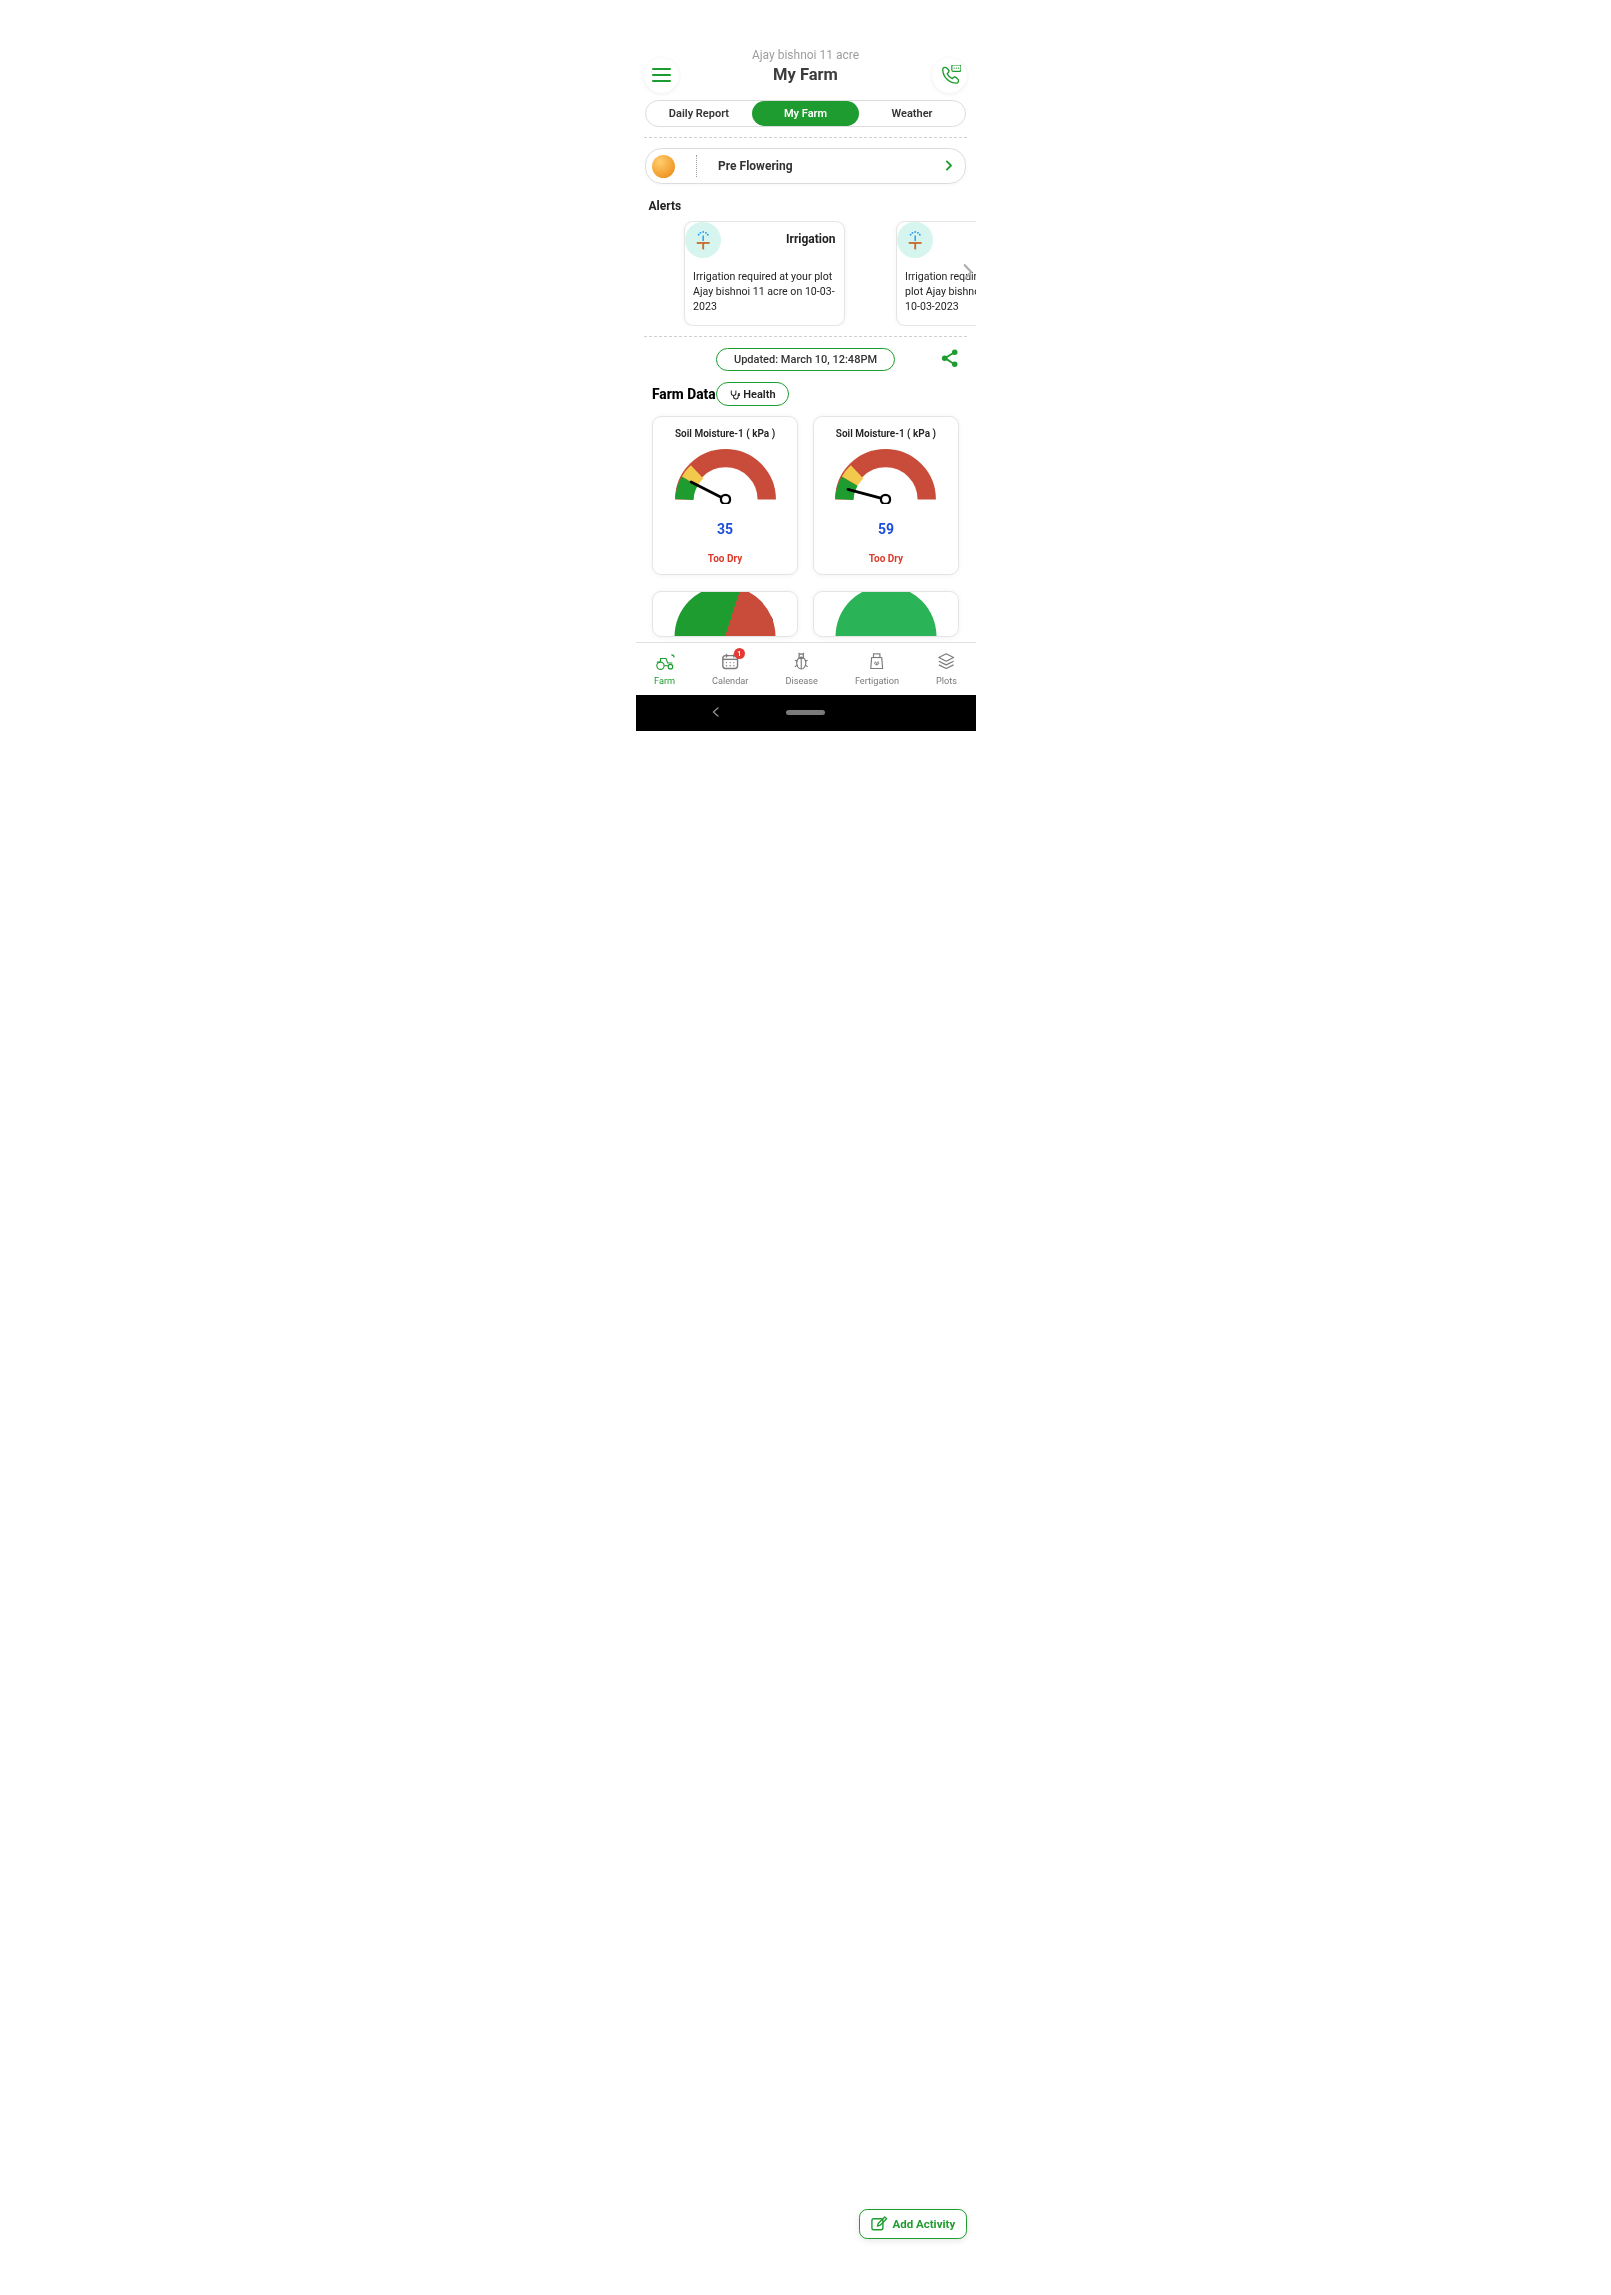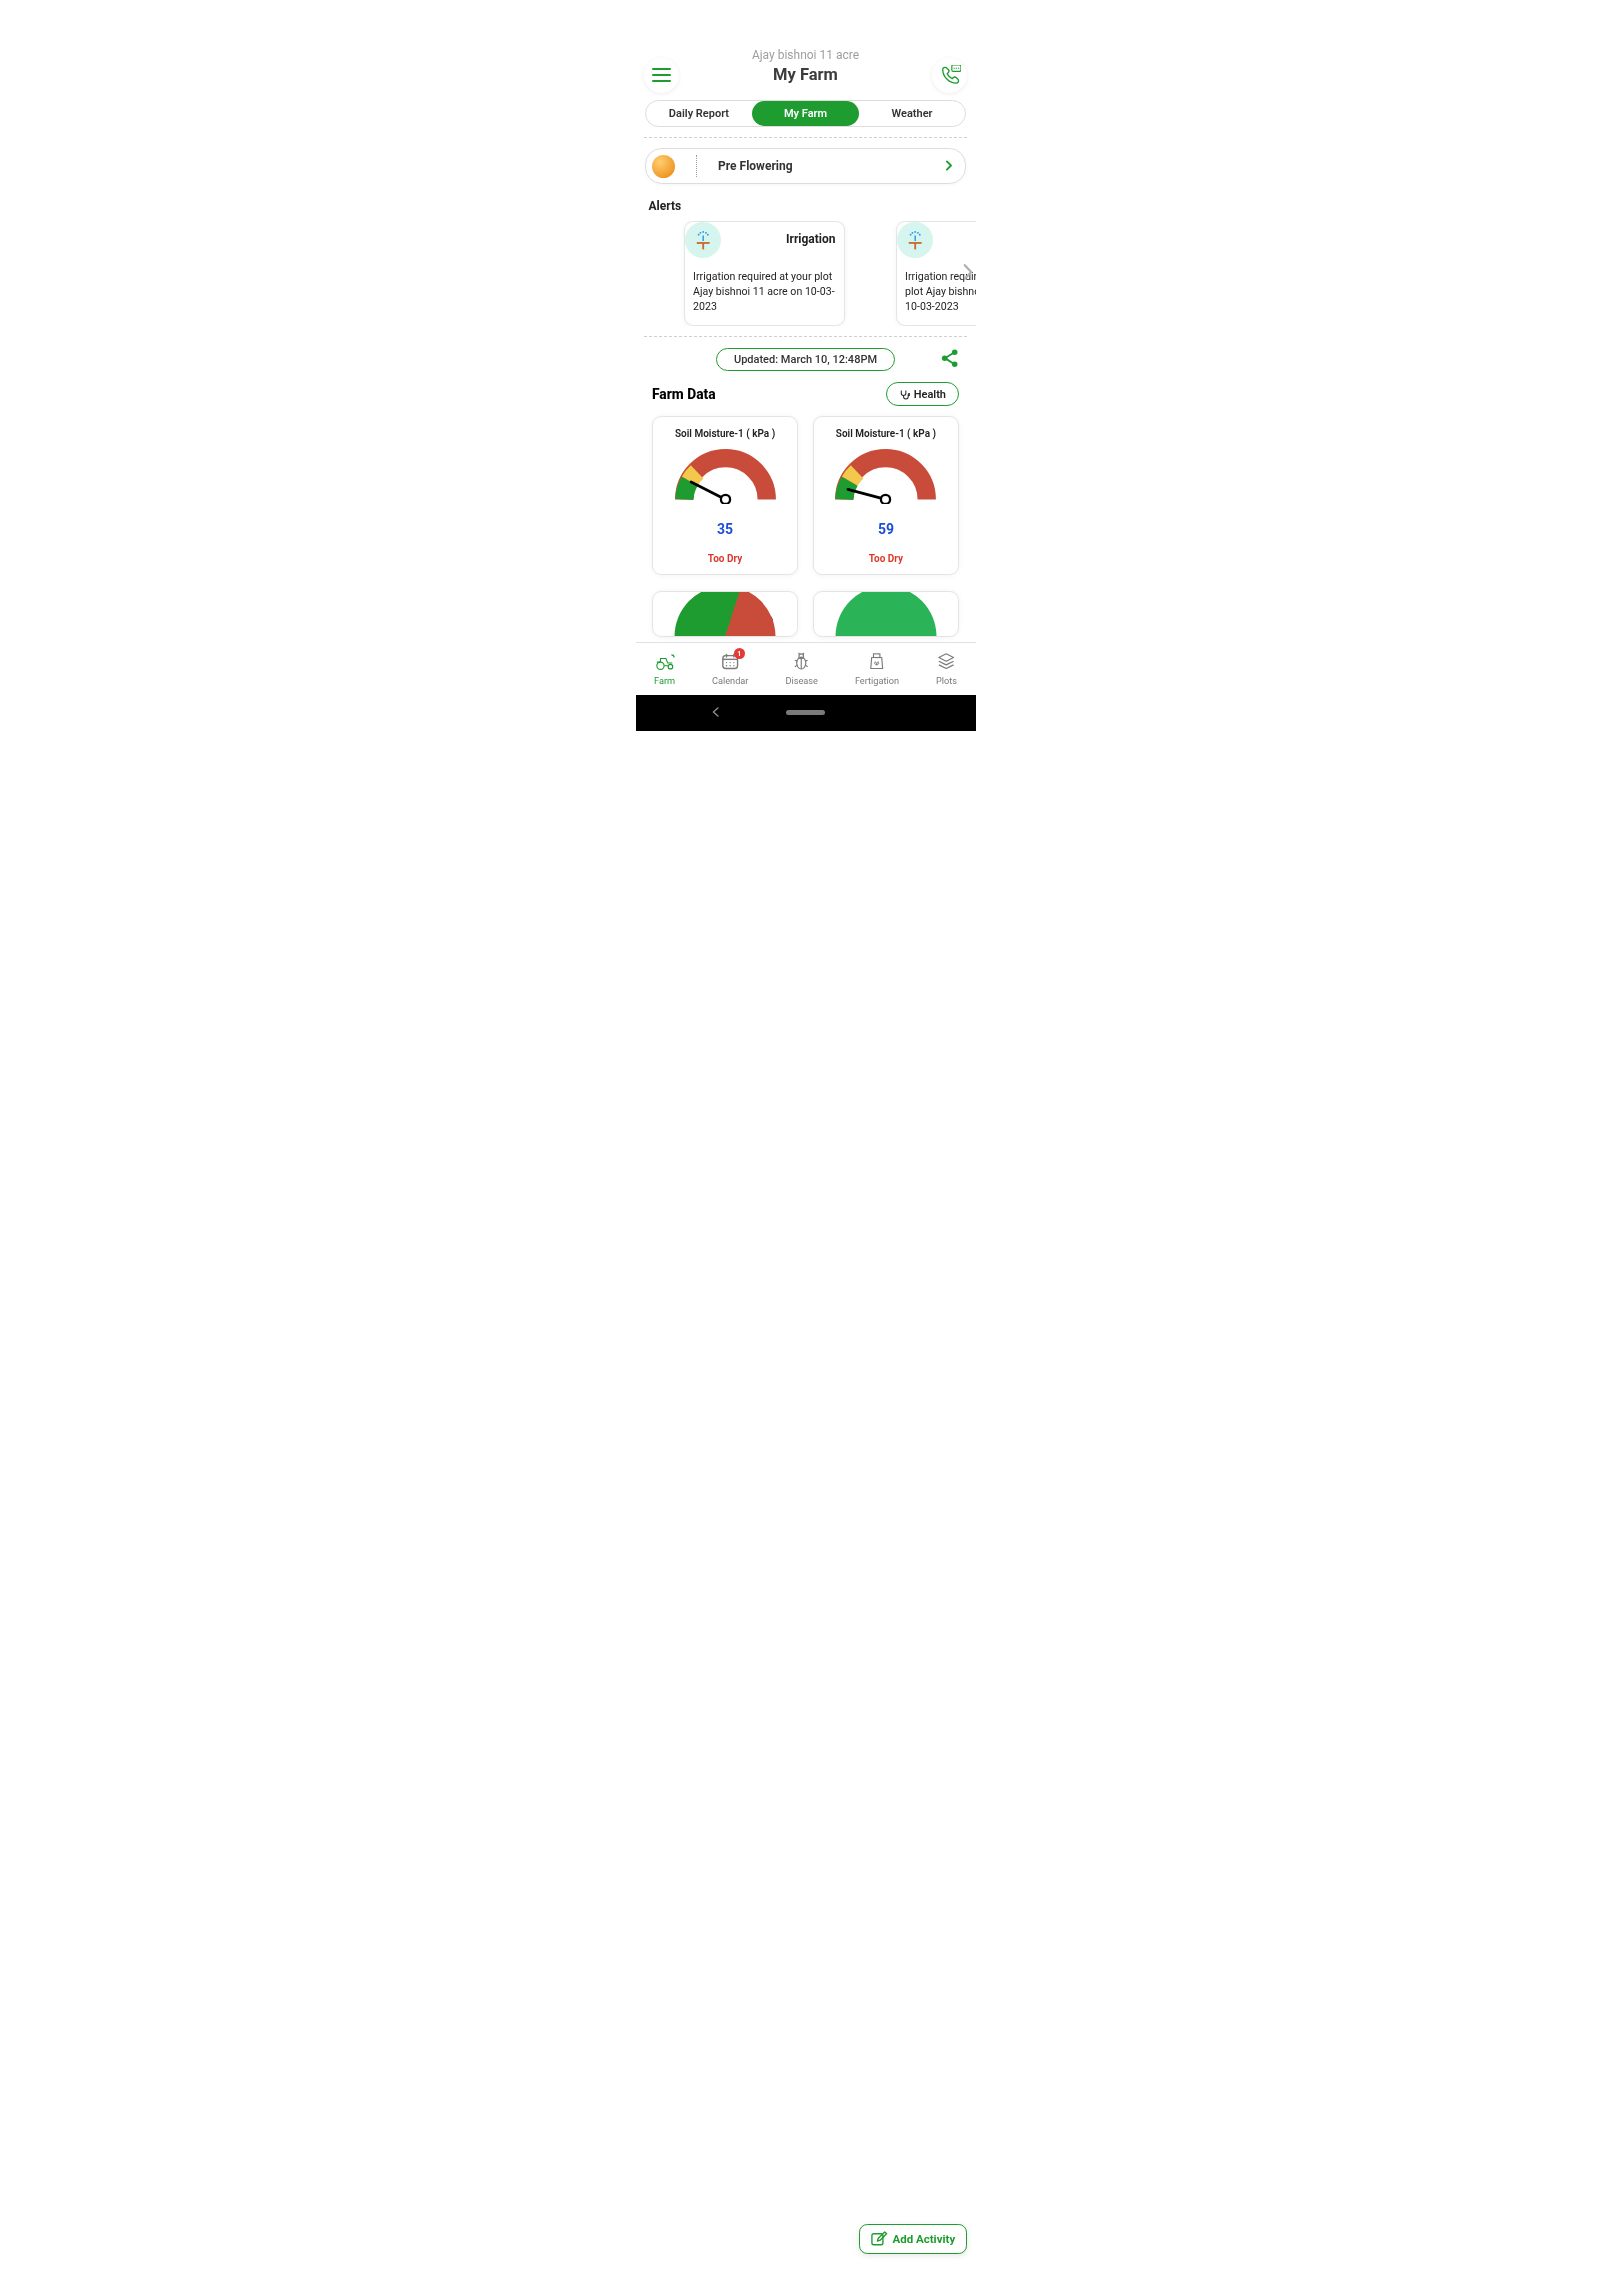"Farm Data" .farmdata-head { justify-content: space-between -> flex-start }
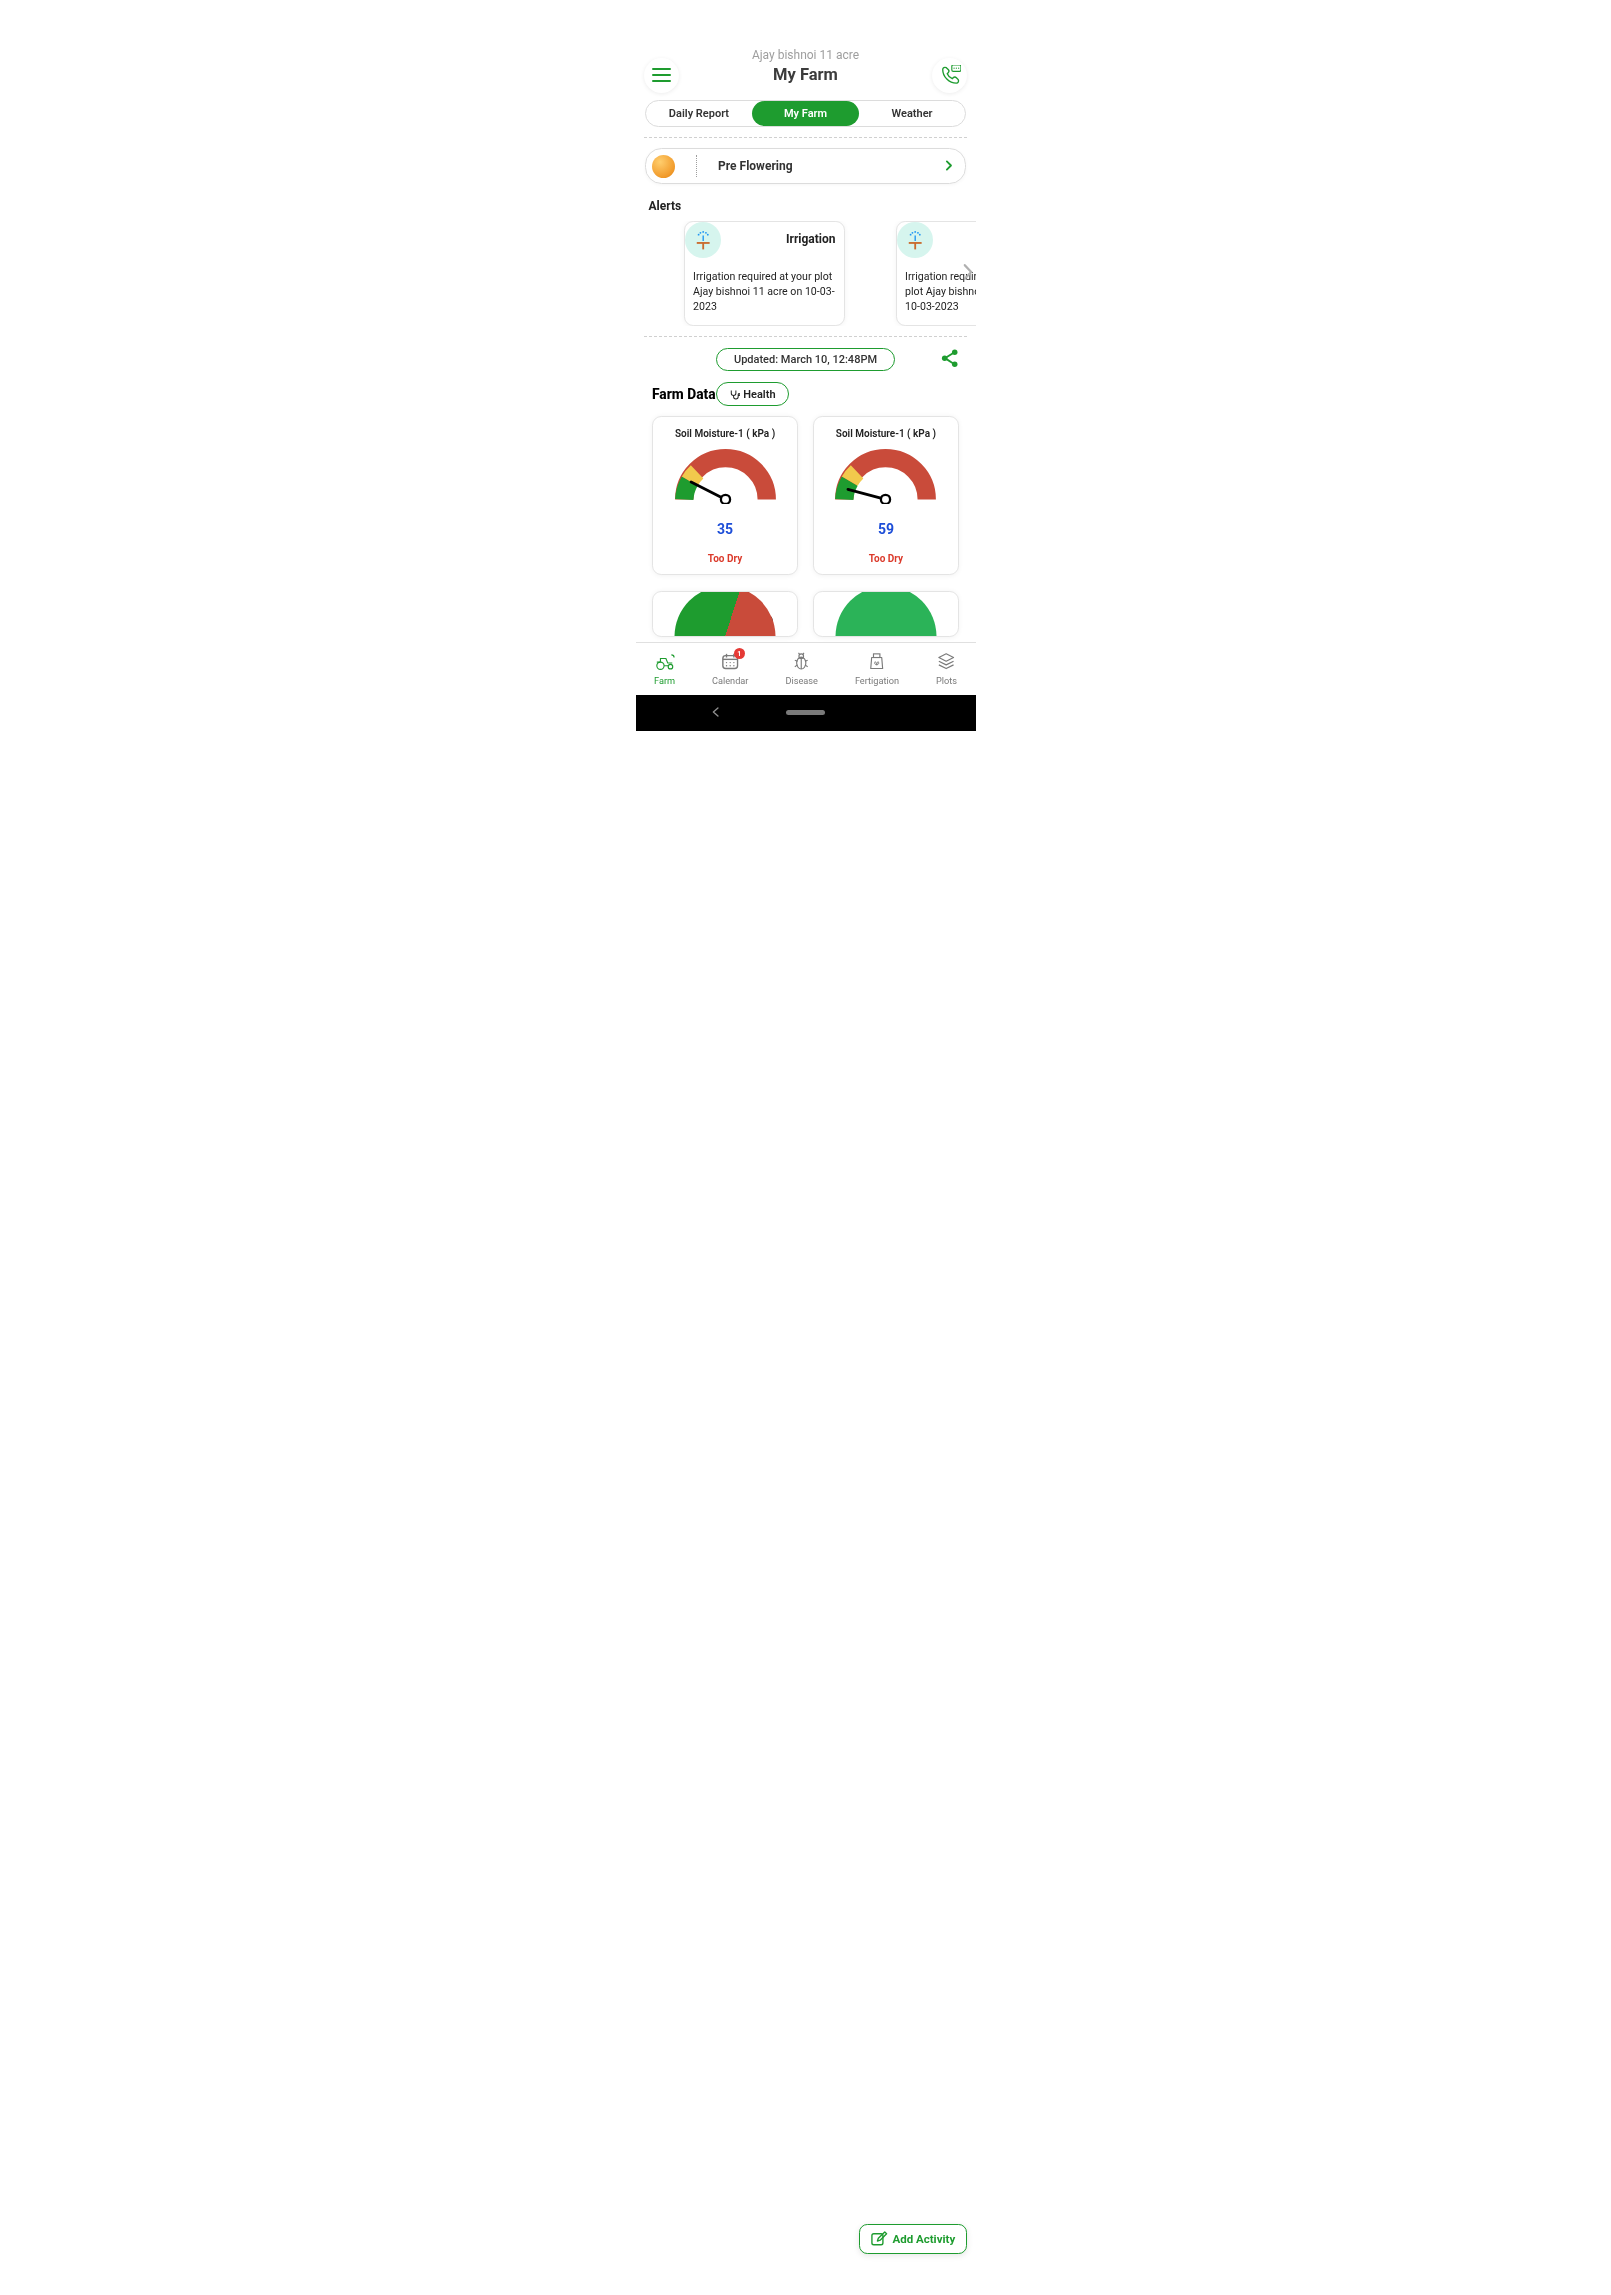"Add Activity" .add-activity { bottom: 41px -> 56px }
